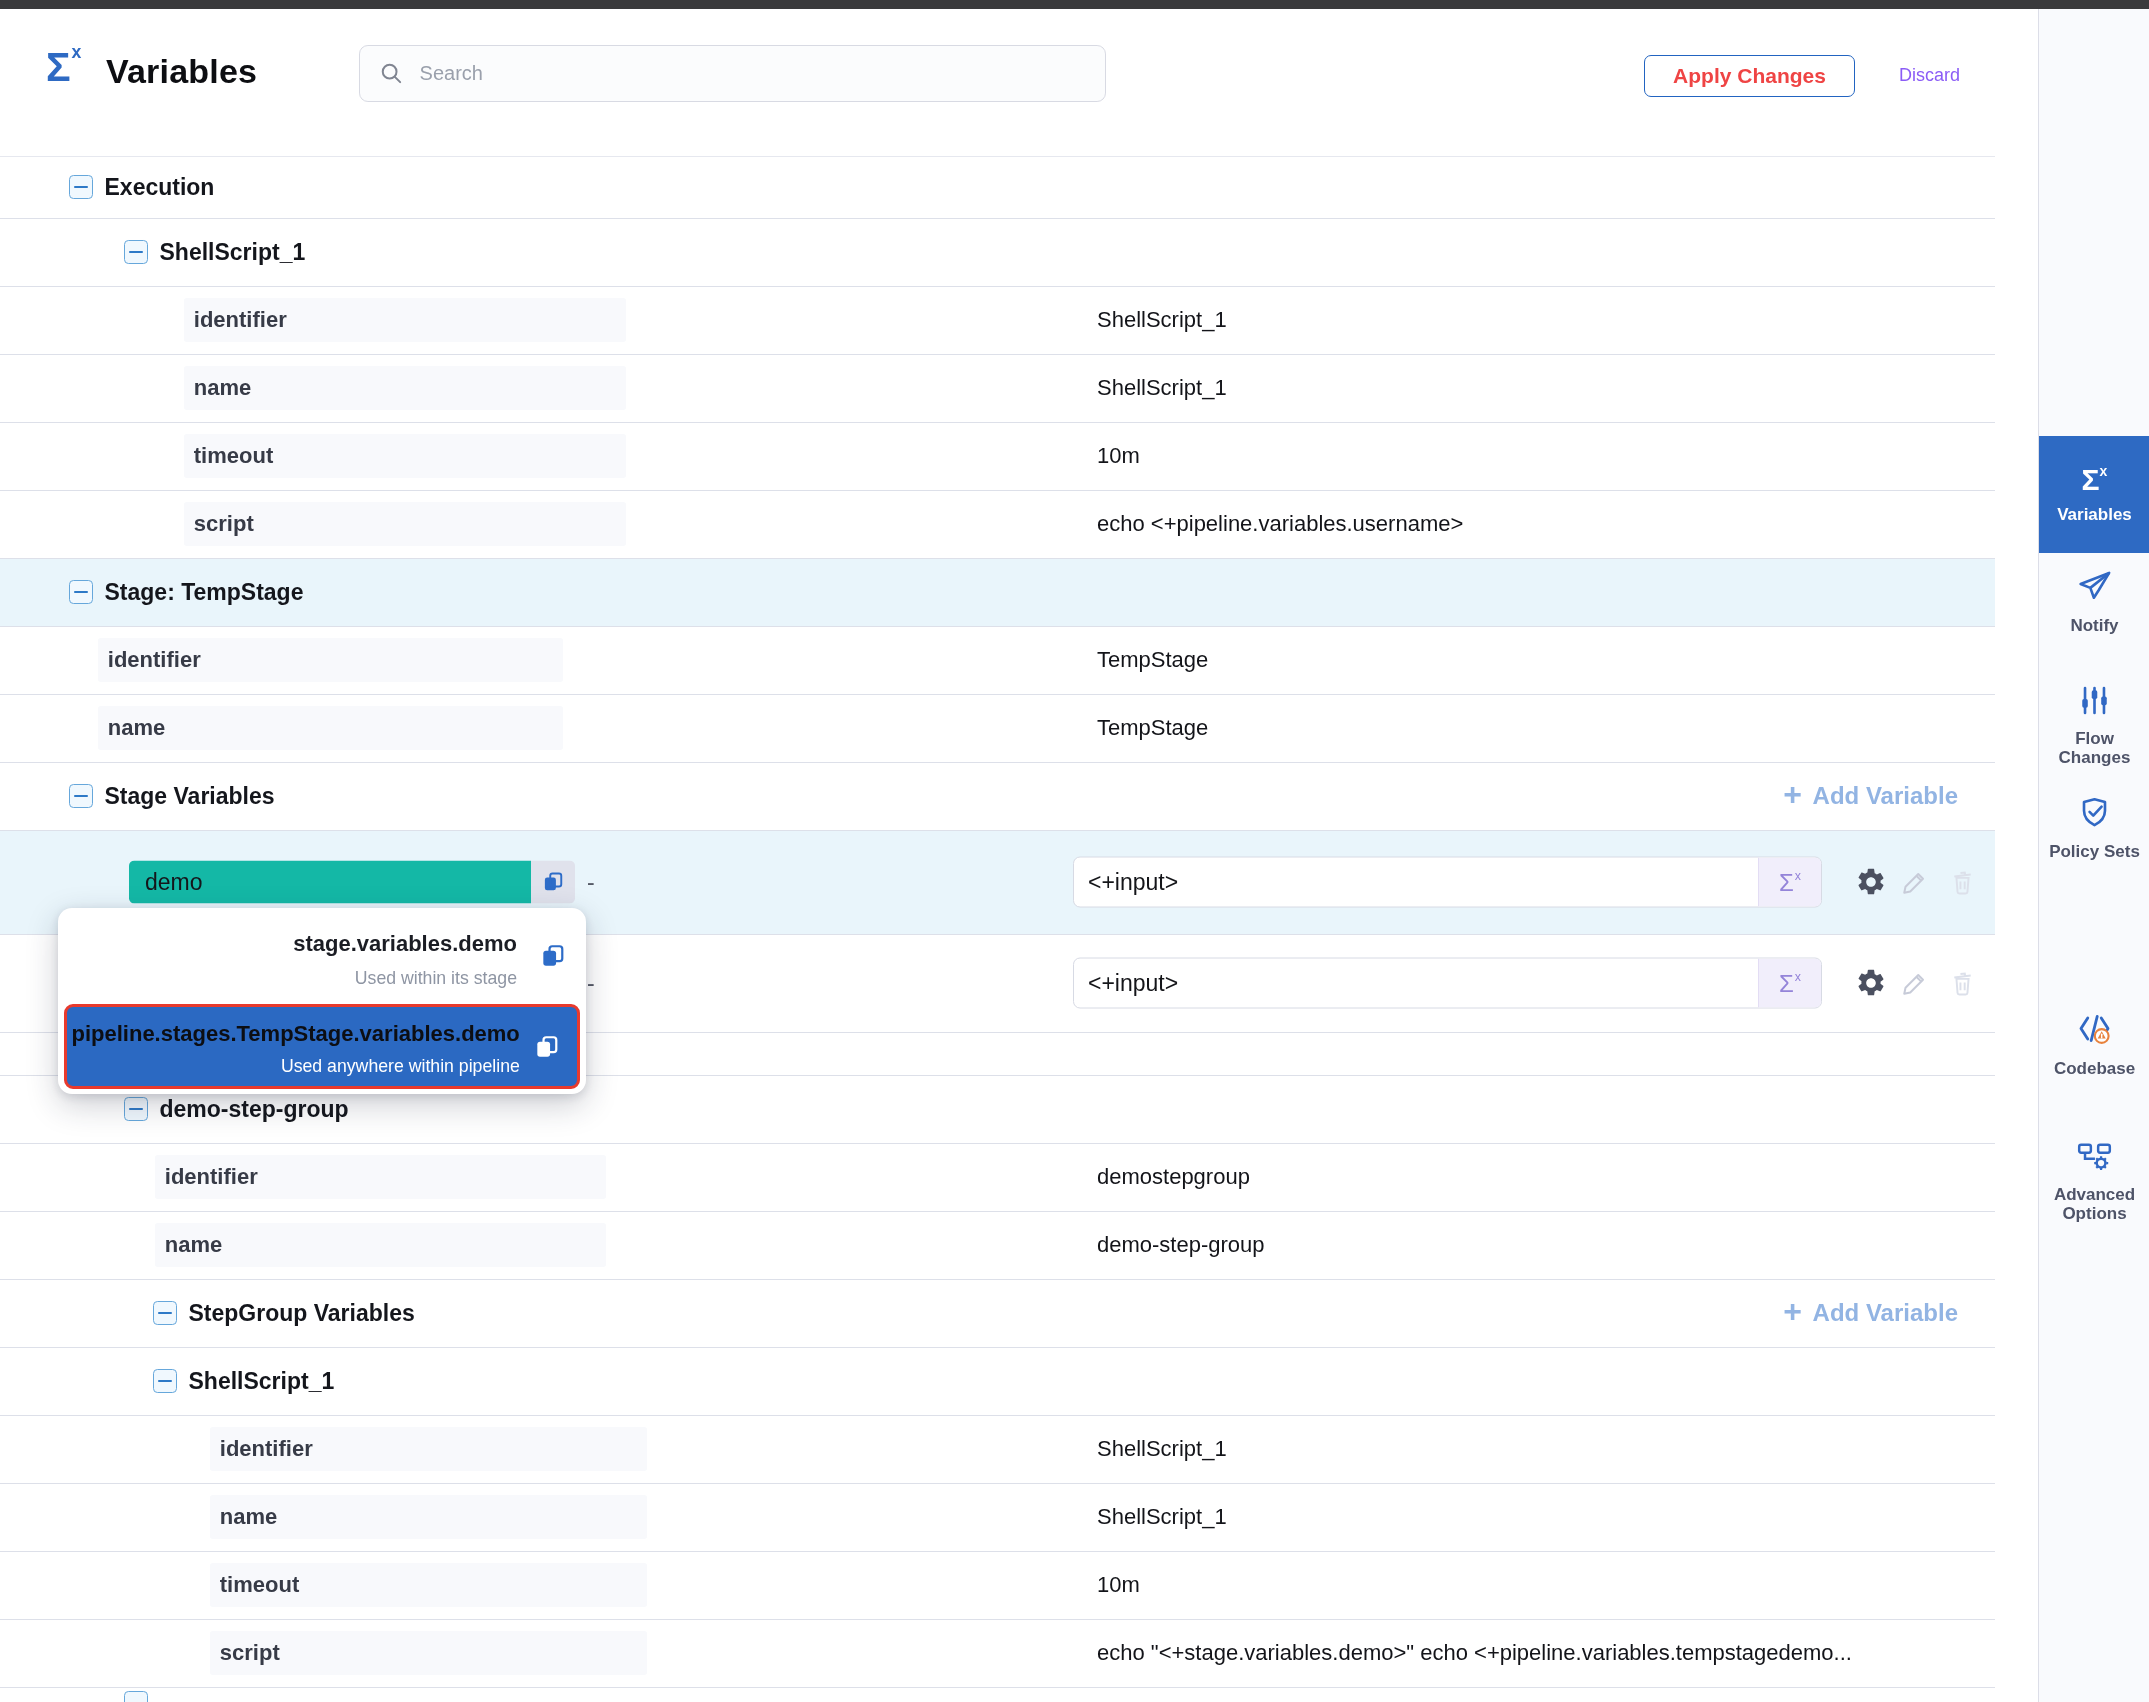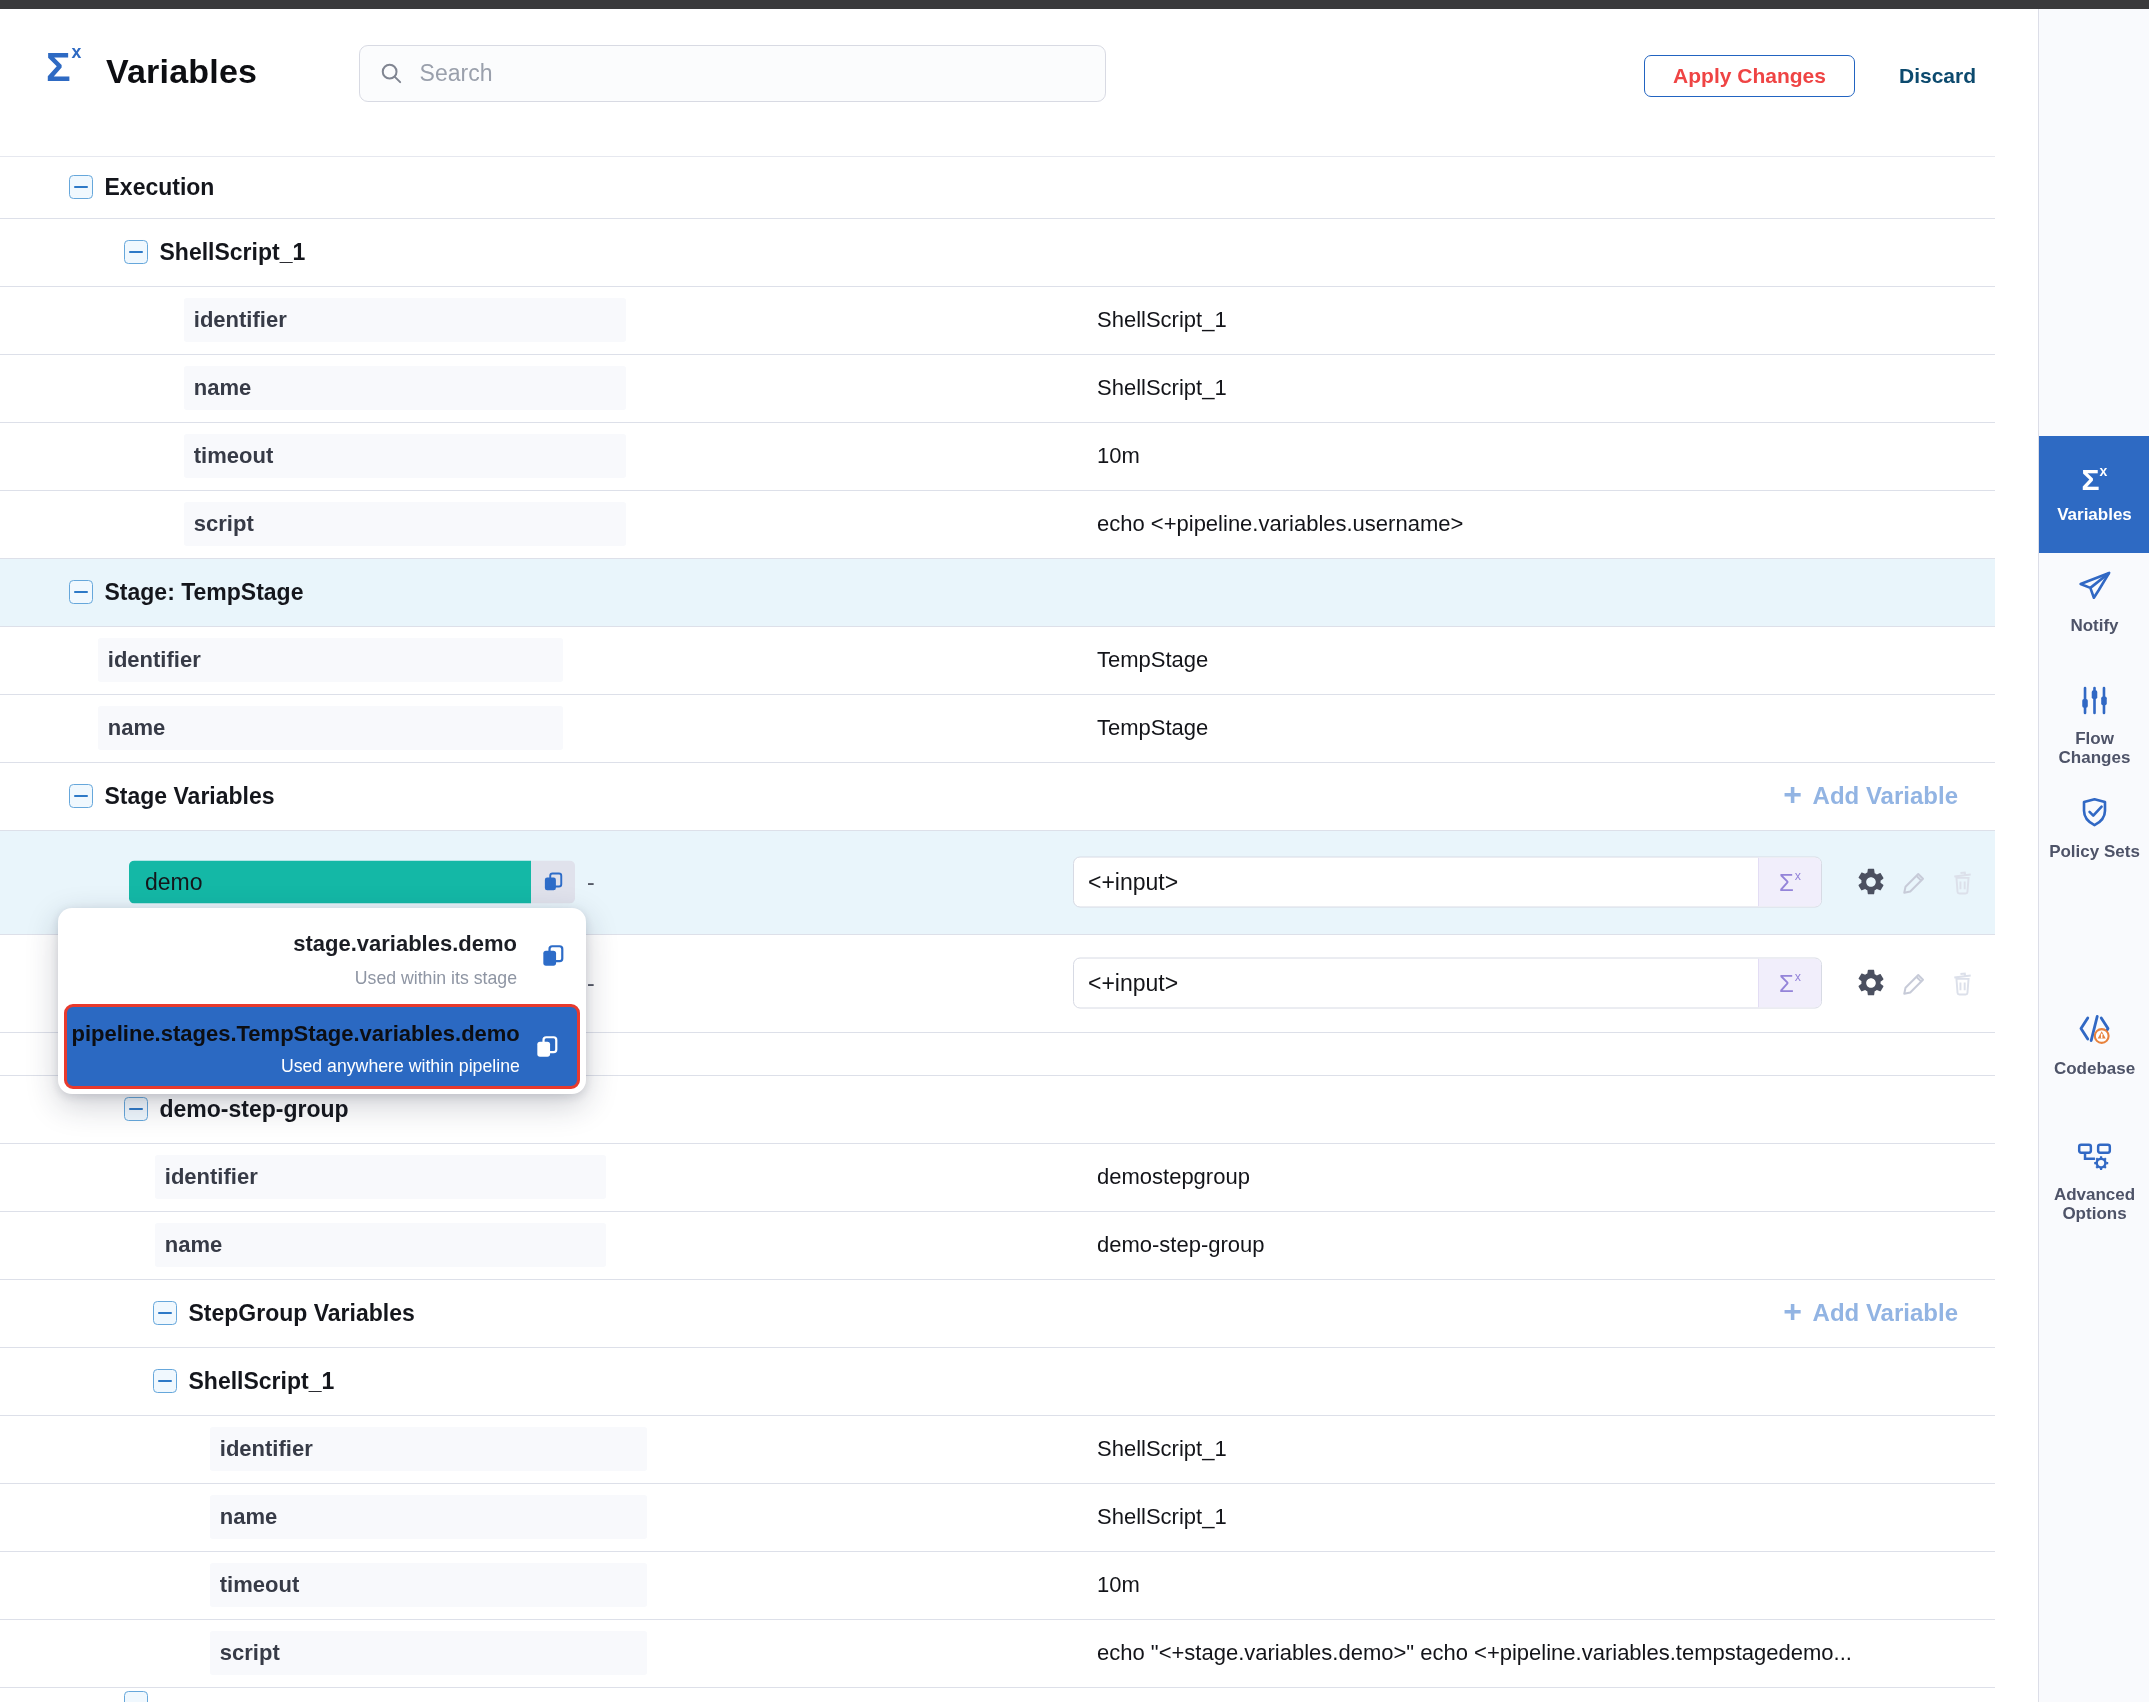"Search" .search input { font-size: 23px -> 20px }
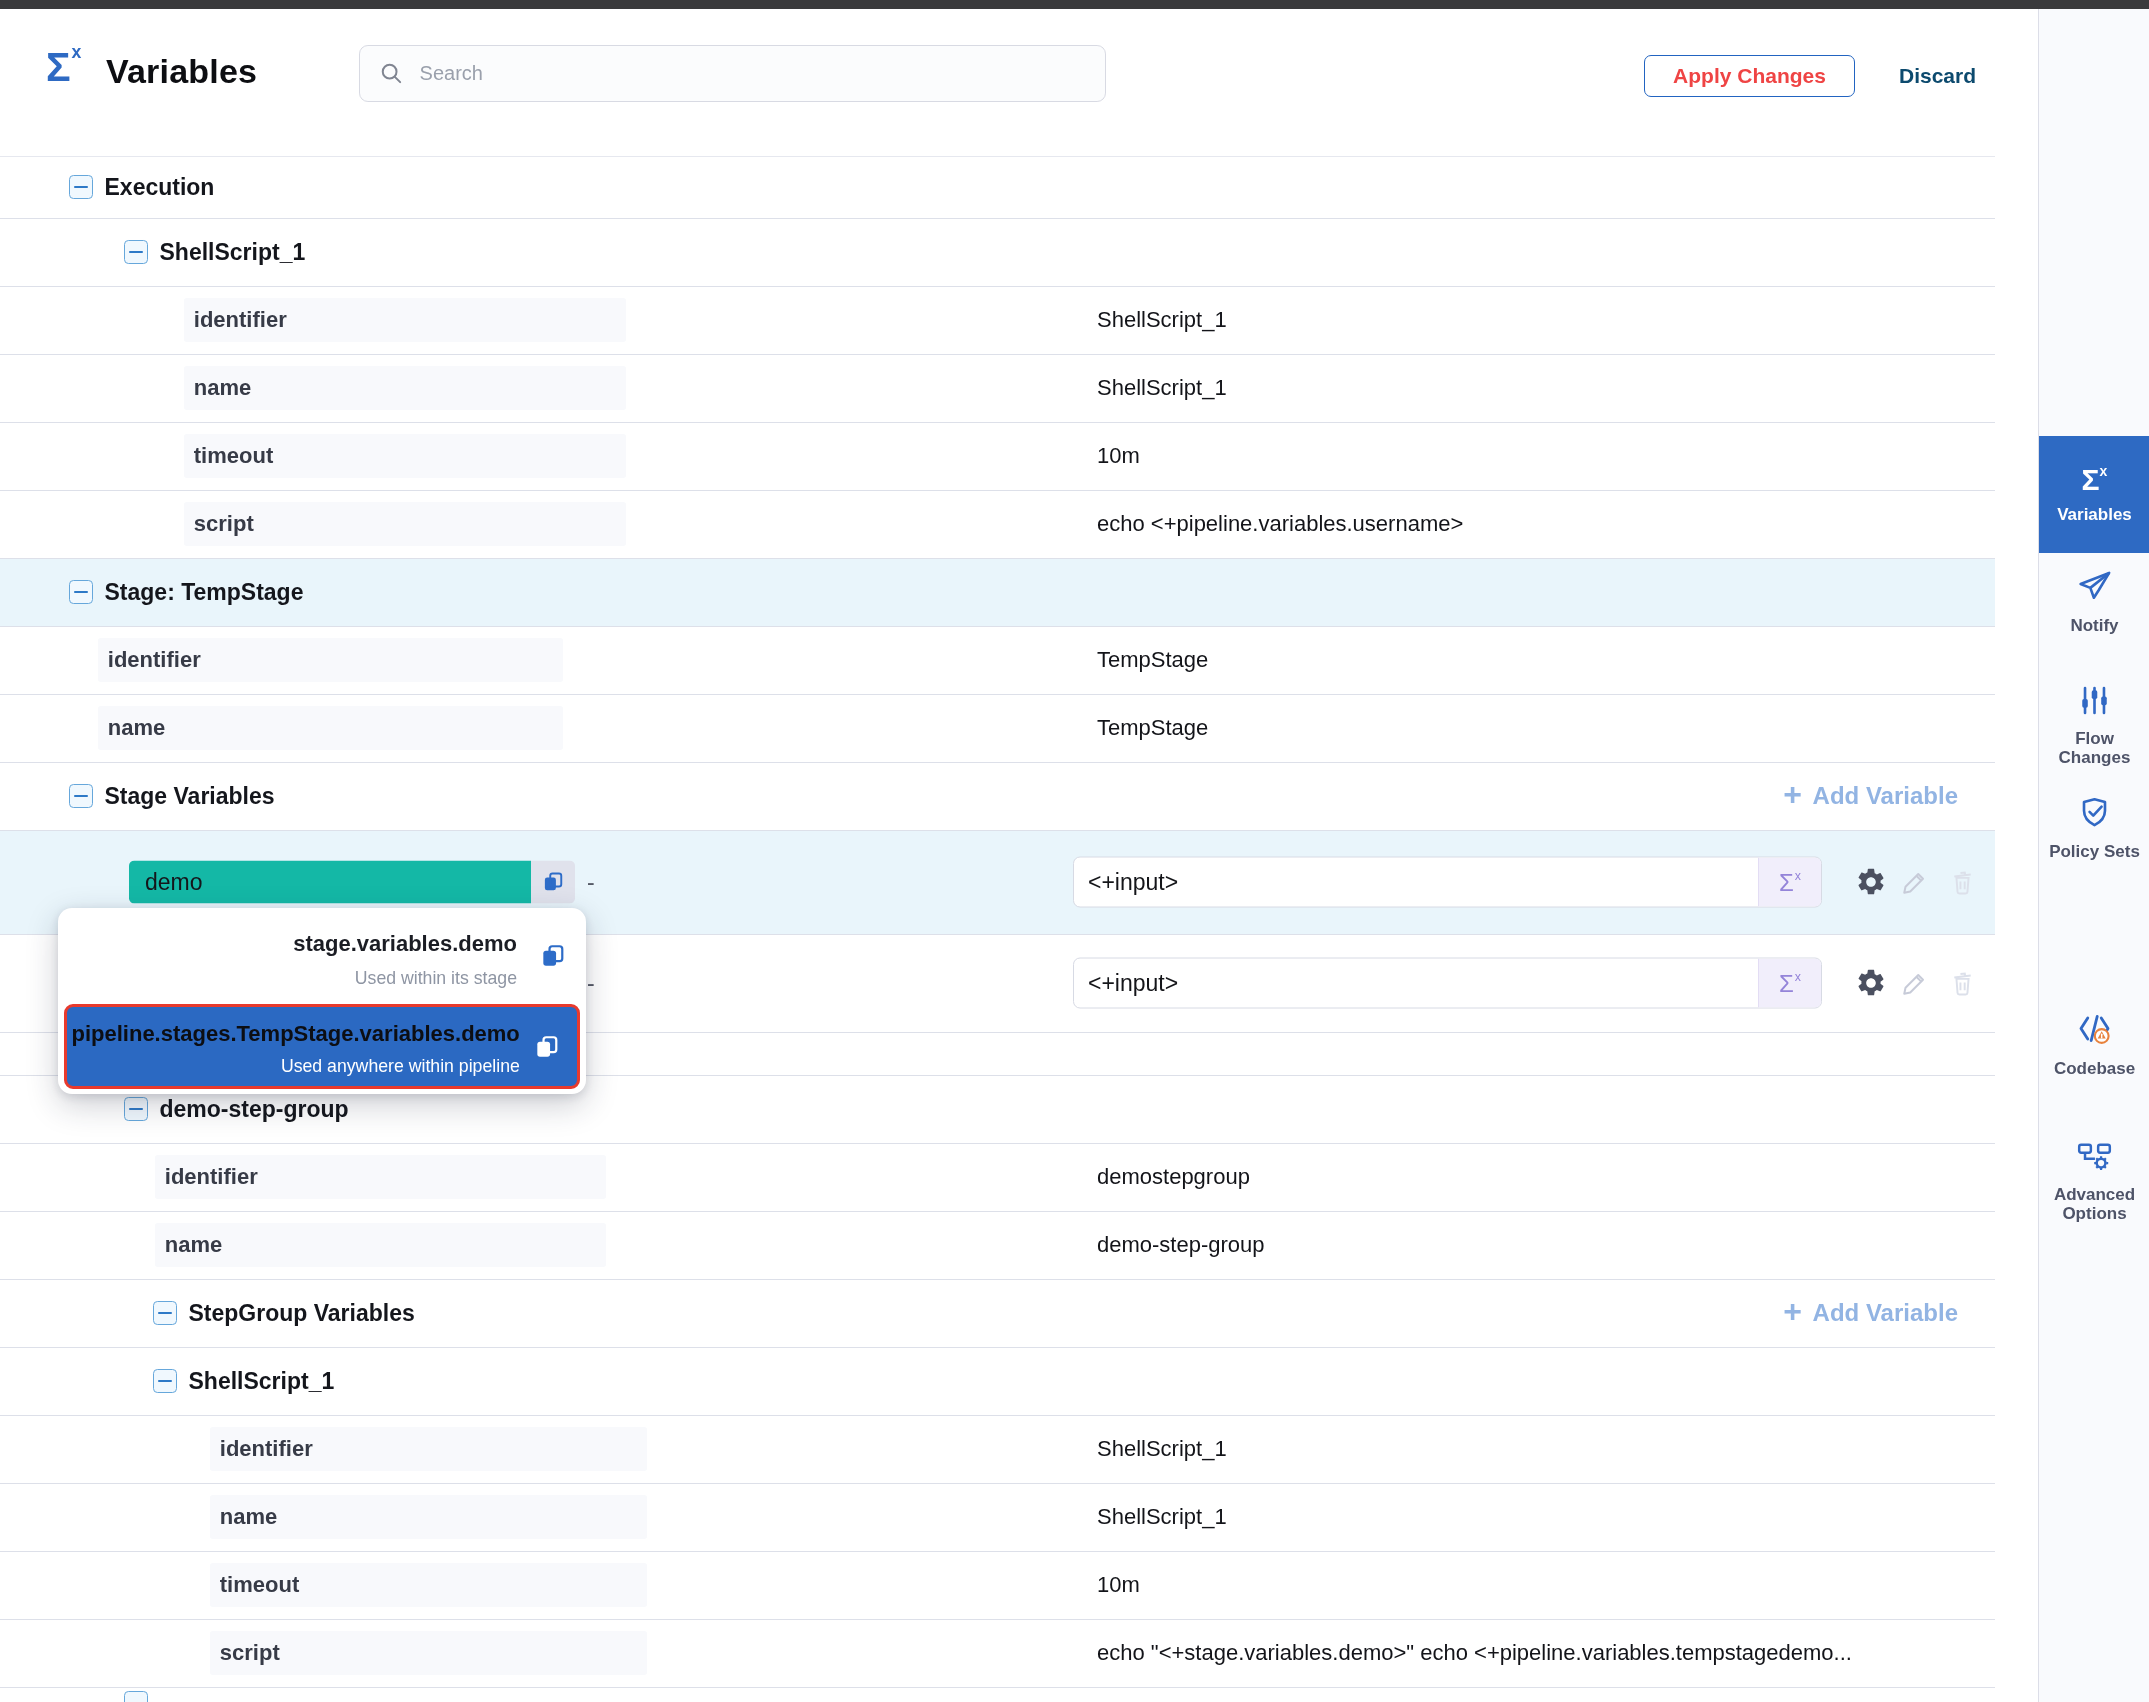"Discard" .discard-btn { color: #0c4a6e -> #8b5cf6; font-size: 21px -> 18px; font-weight: 700 -> 400 }
